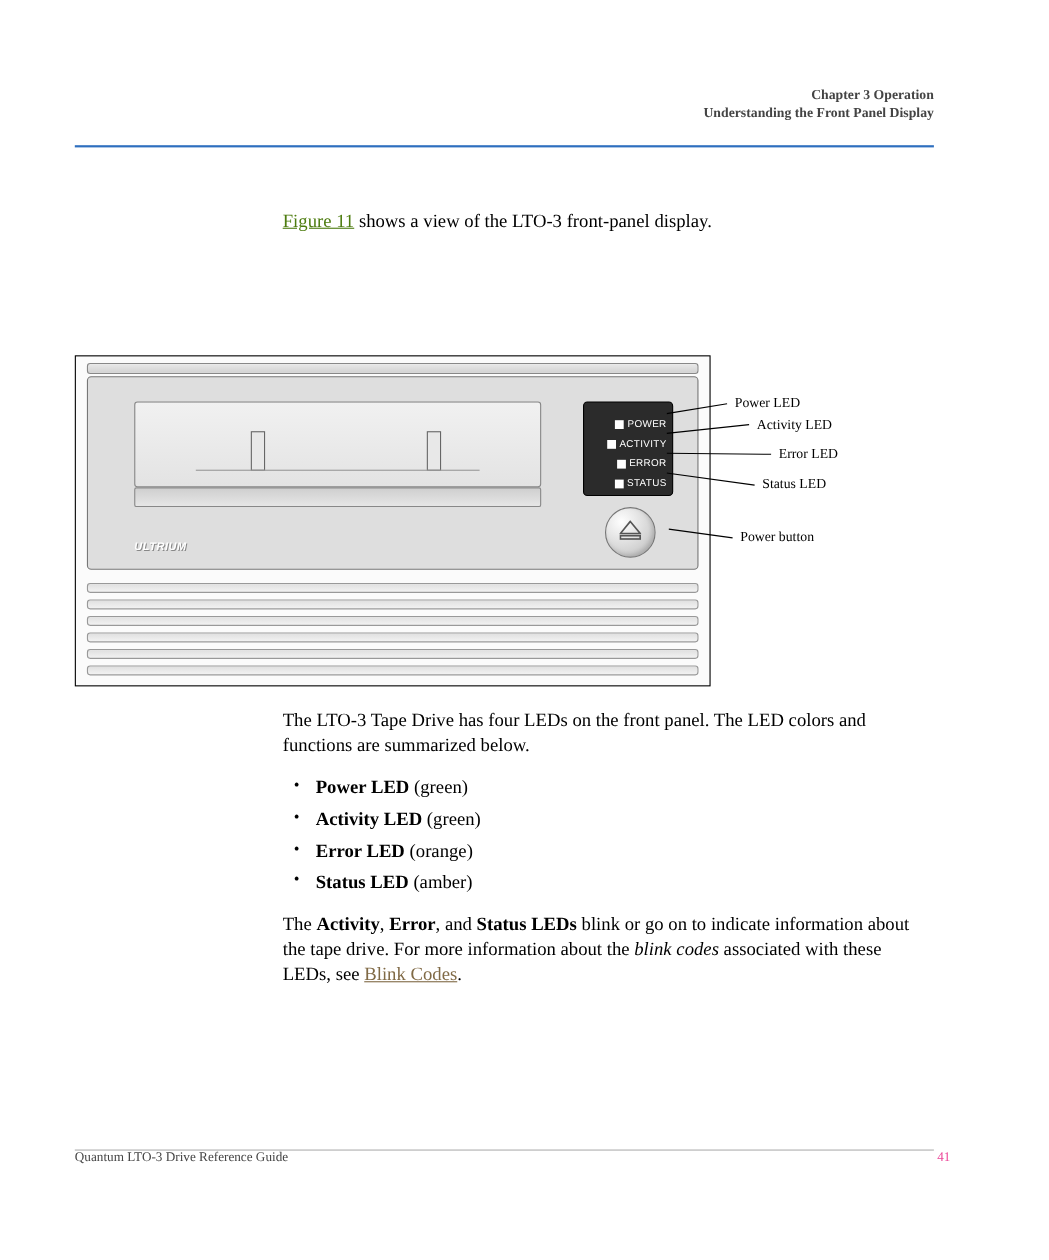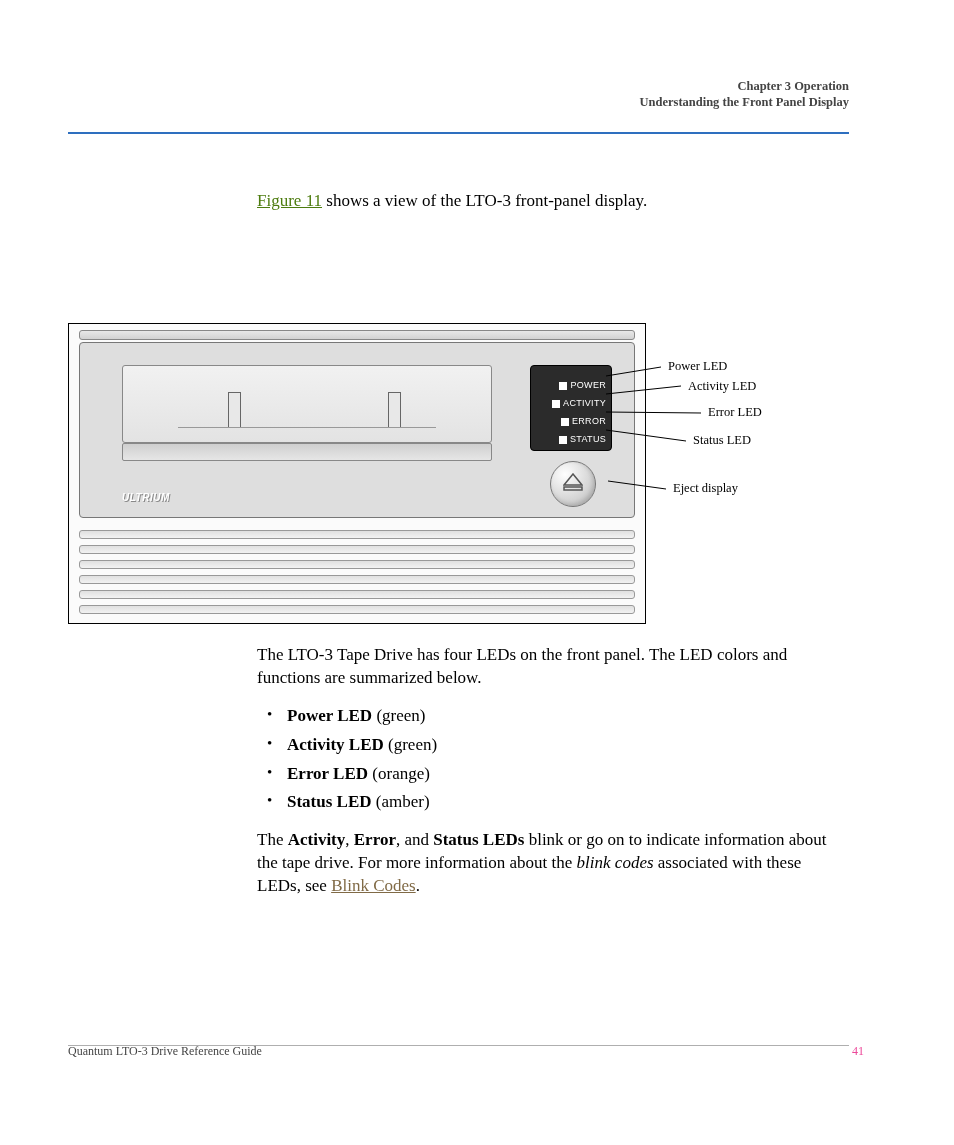"Eject display" span { text: Eject display -> Power button }
